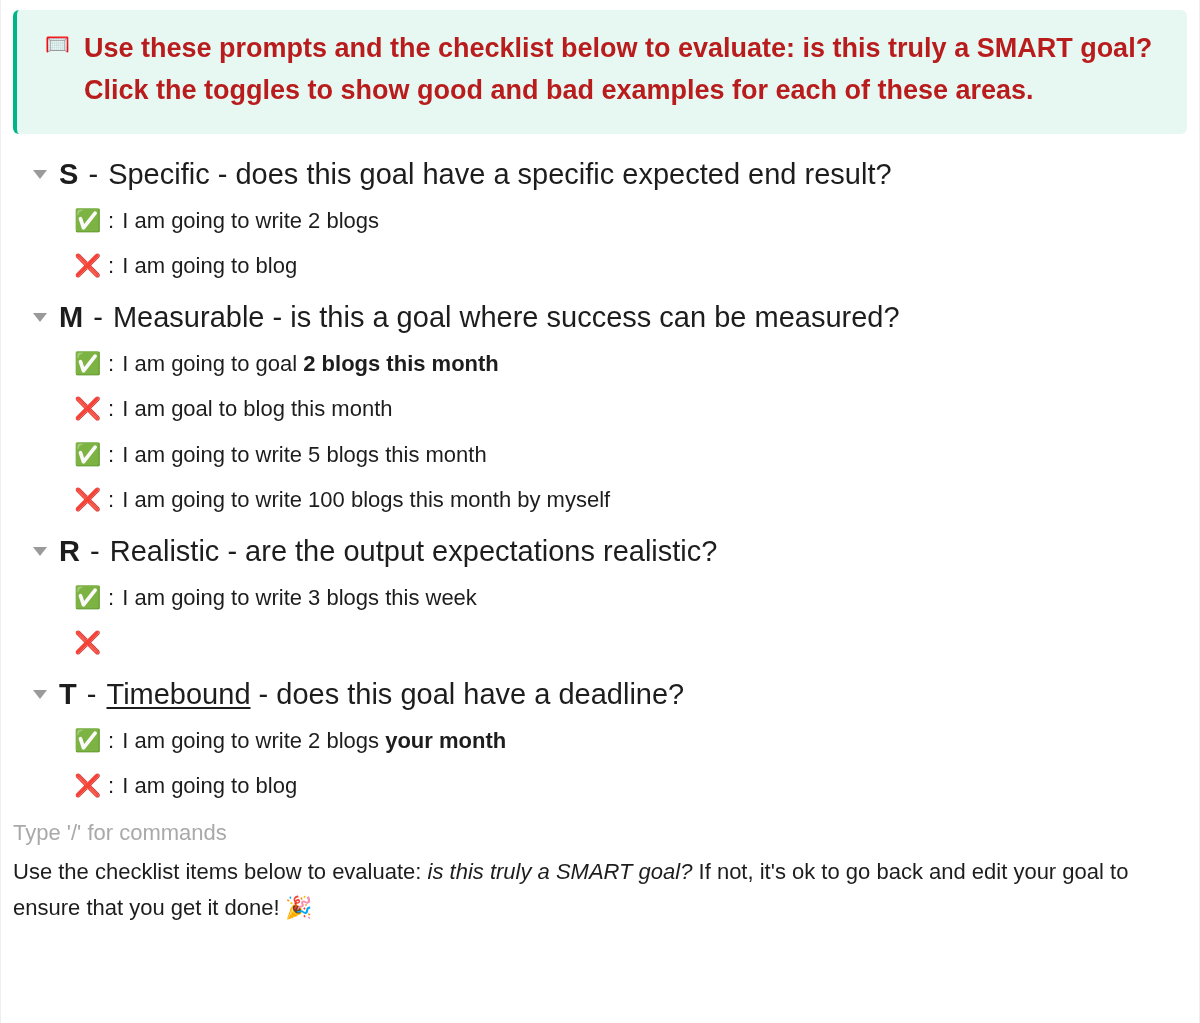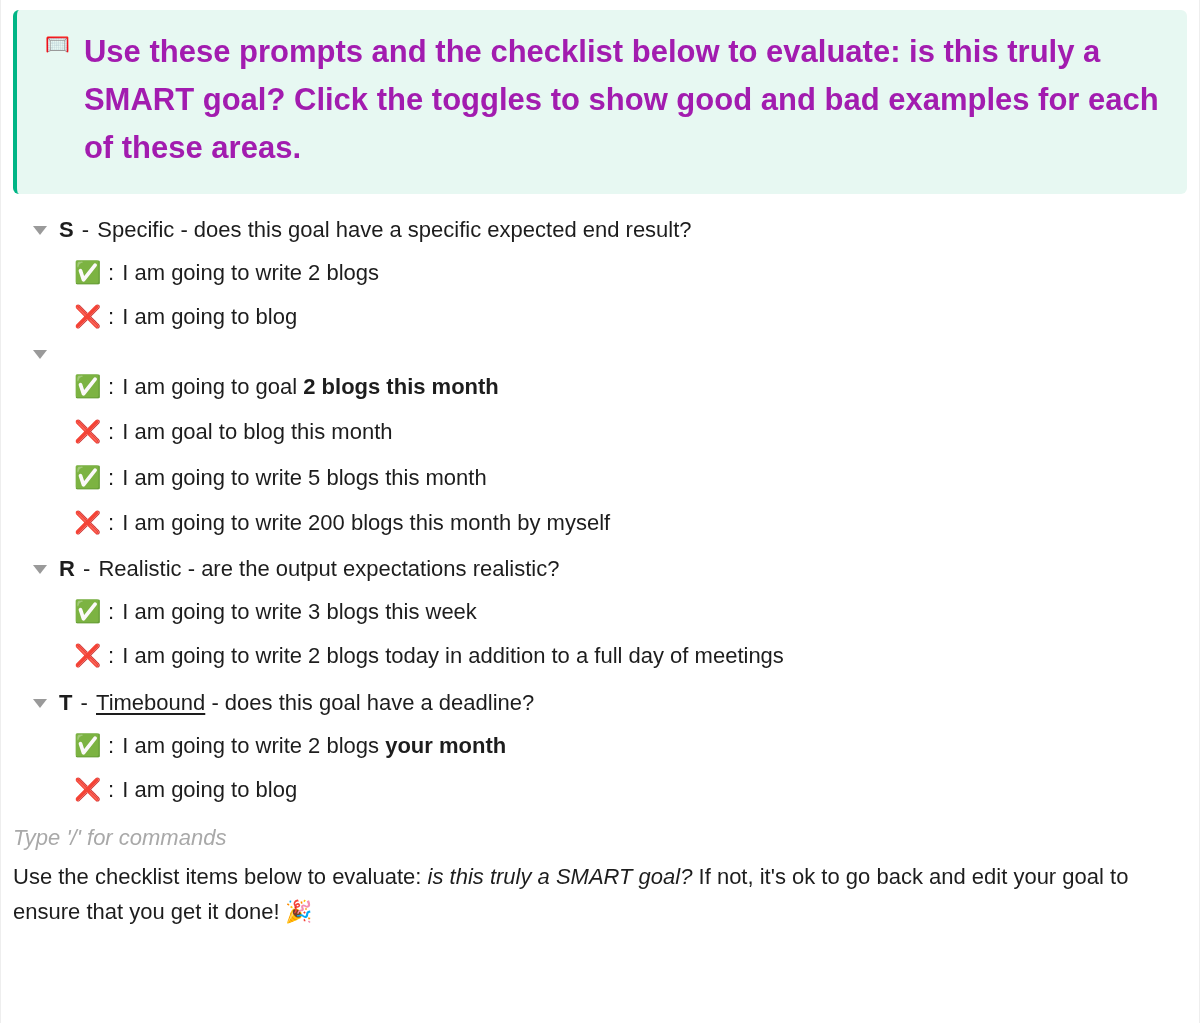"Use these prompts and the" .callout-text { color: #a21caf -> #b91c1c; font-size: 31px -> 27px }
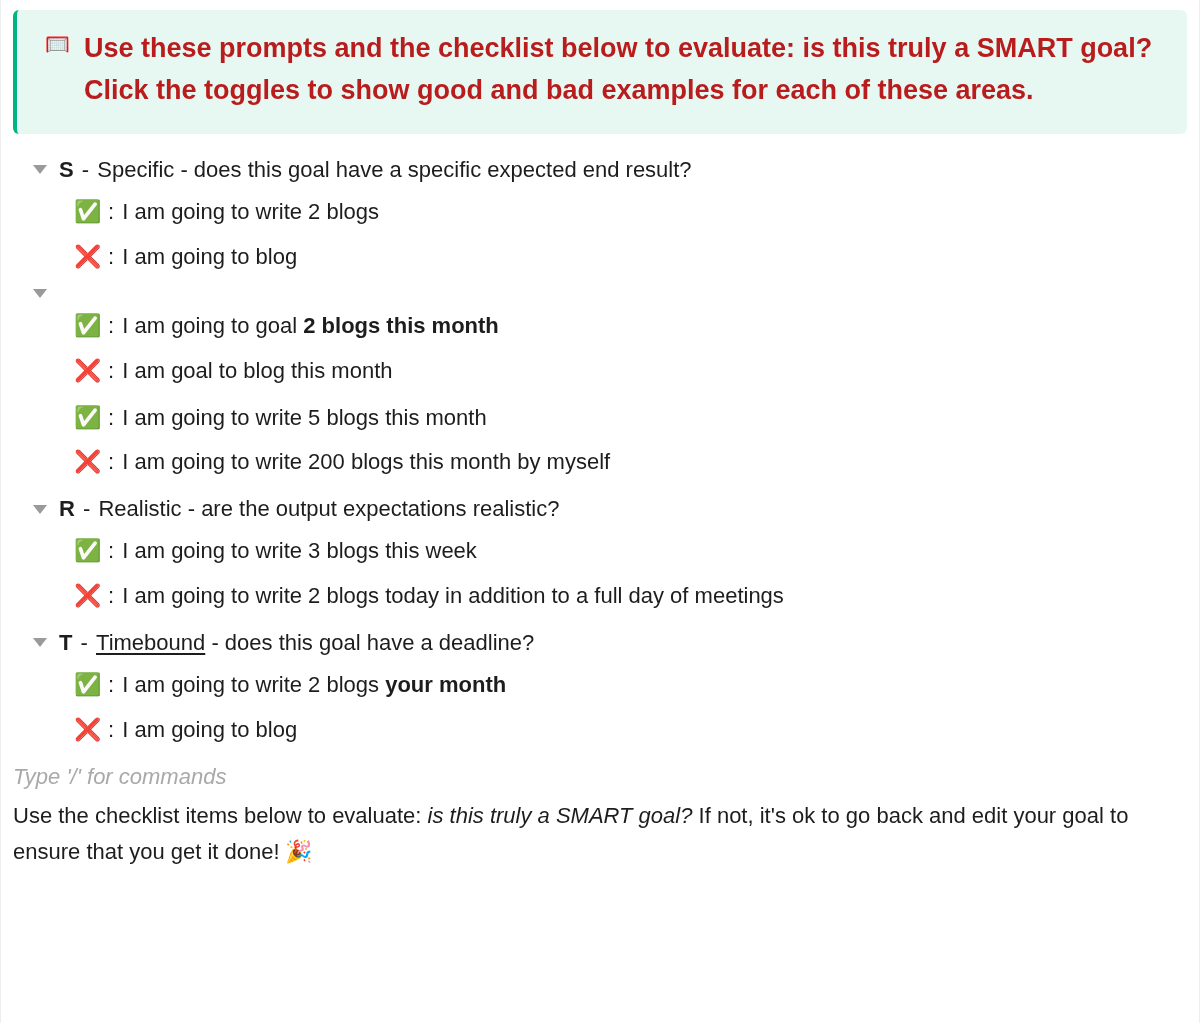"S - Specific - does" .toggle-line { font-size: 22px -> 29px }
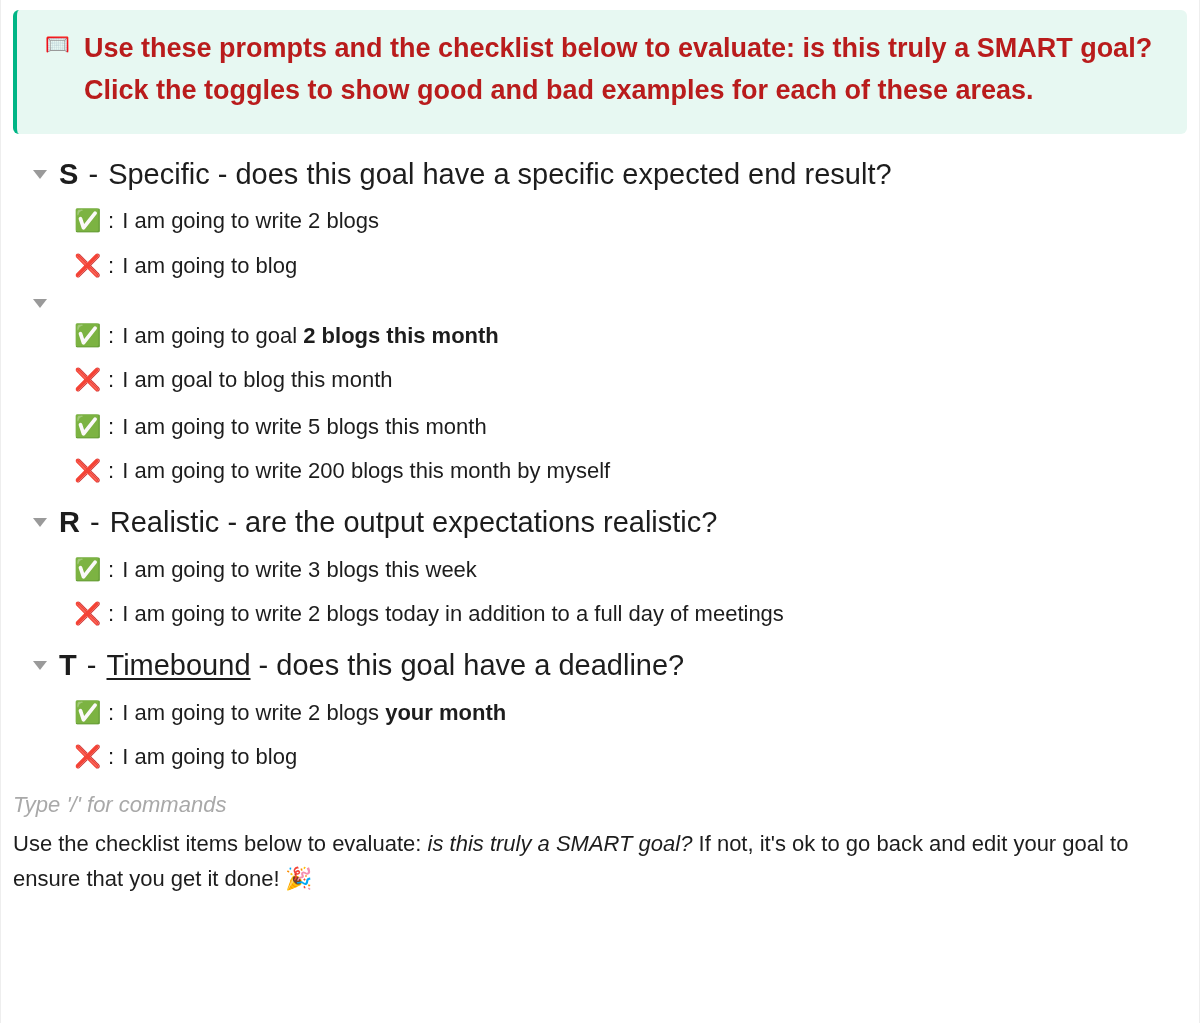"M - Measurable - is" span { html: none -> <span><span>M</span><span> - </span><span>Measurable - is this a goal where success can be measured?</span></span> }
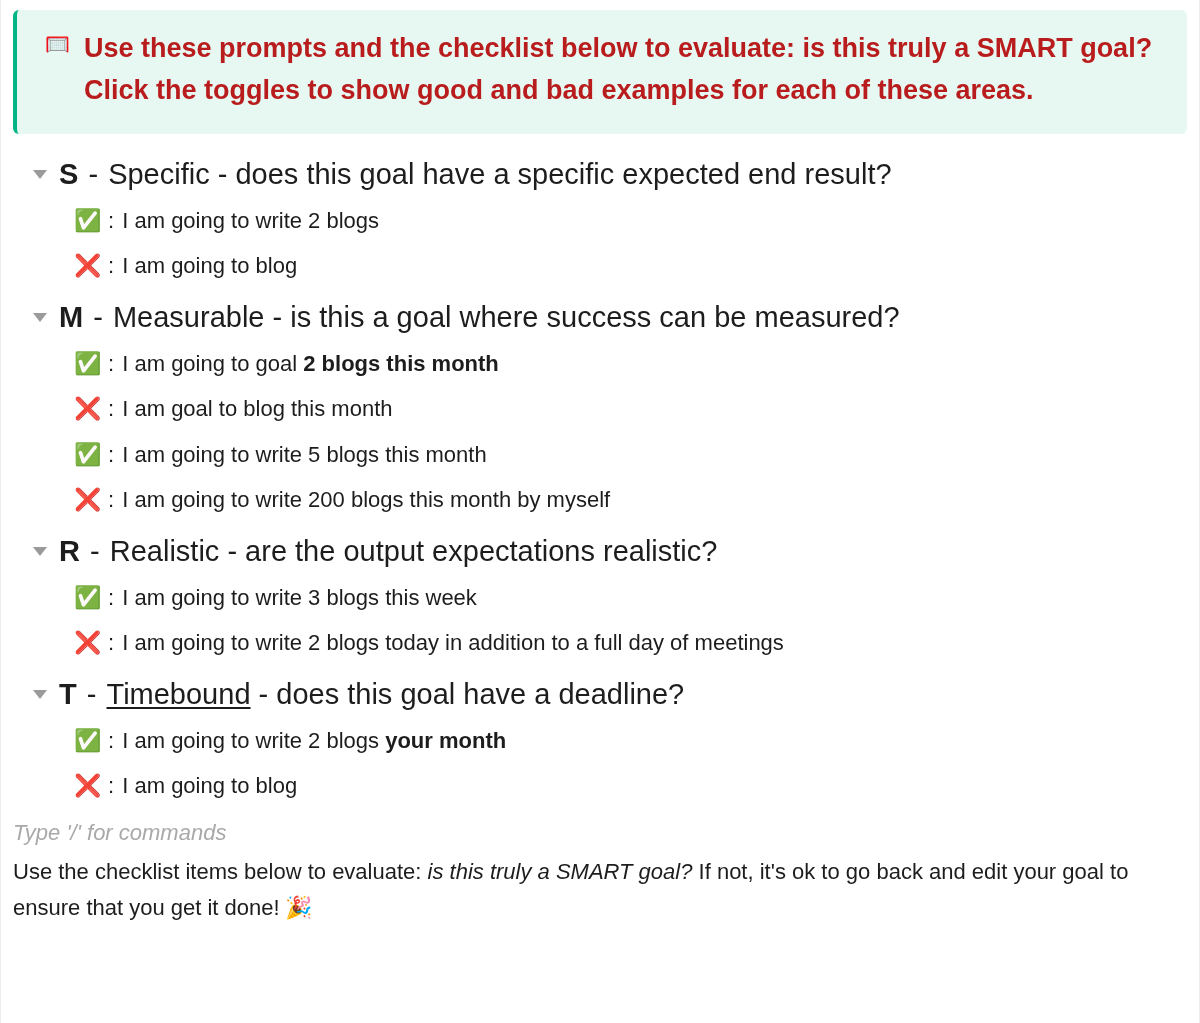"I am going to write 200" span { text: 200 -> 100 }
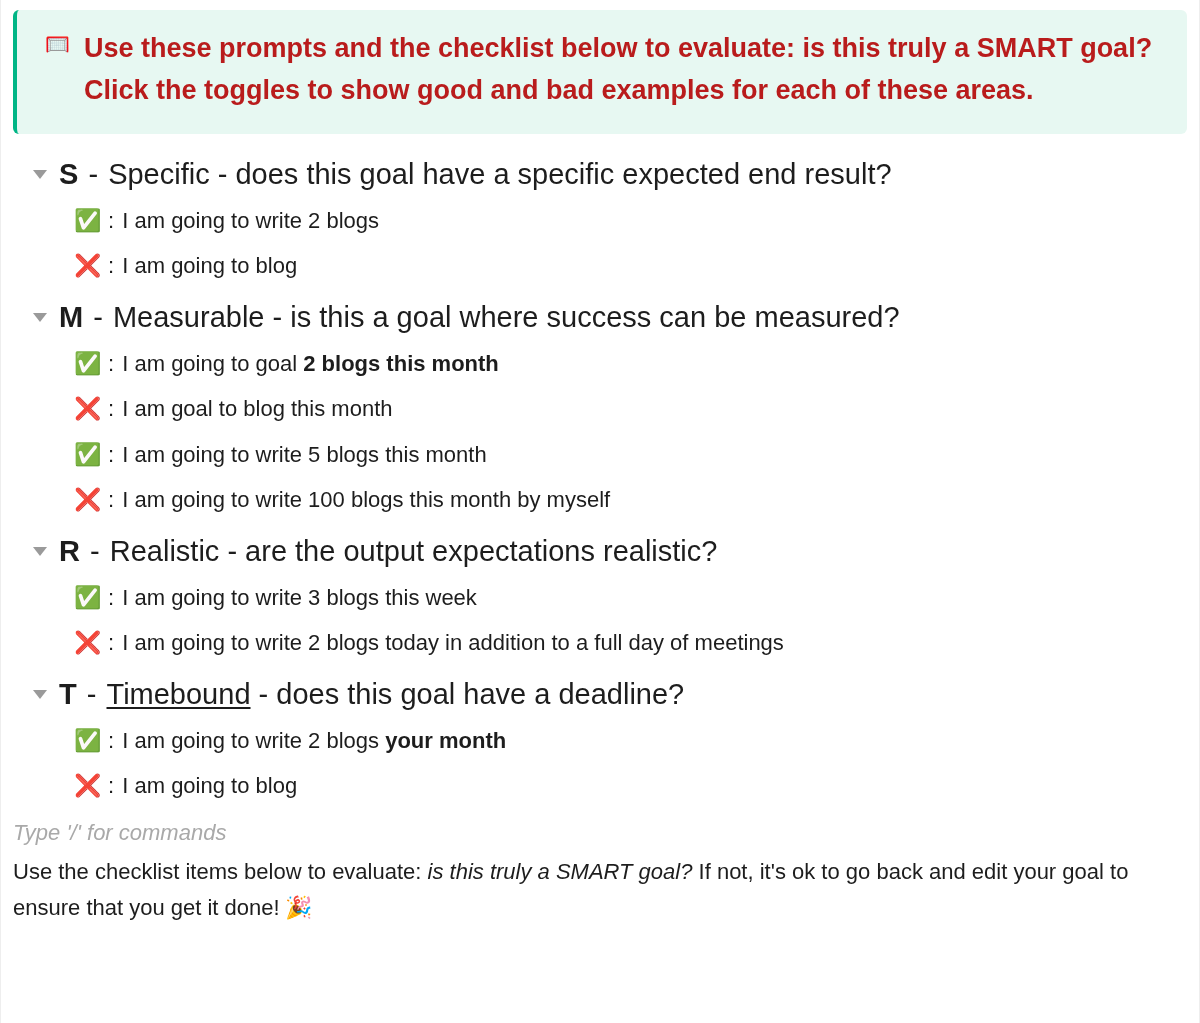": I am going to write 2 blogs today" span { html: <span><span>: </span><span>I am going to write 2 blogs today in addition to a full day of meetings</span></span> -> none }
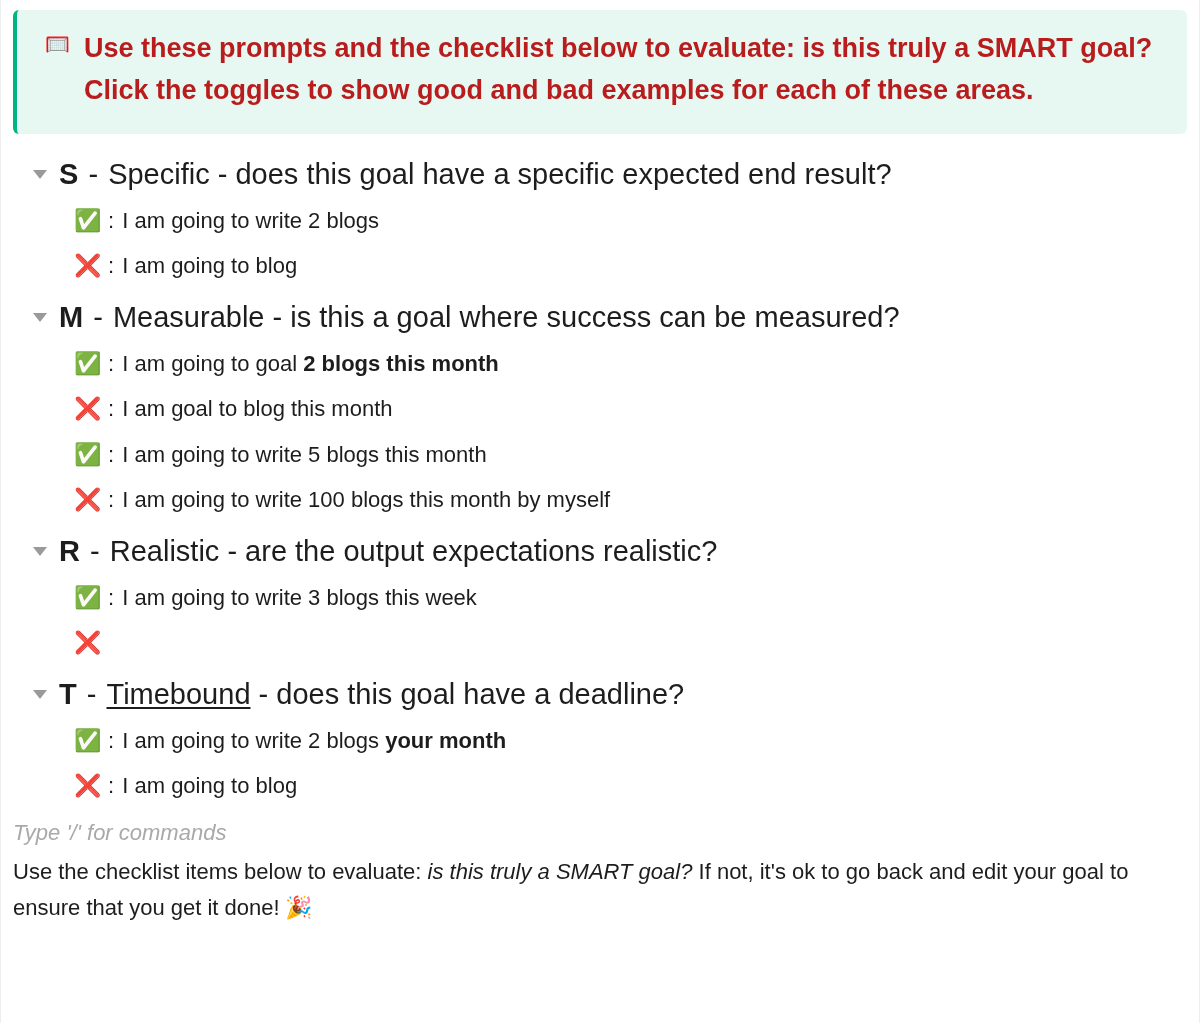"Type '/' for commands" .editor-placeholder { font-style: italic -> none }
